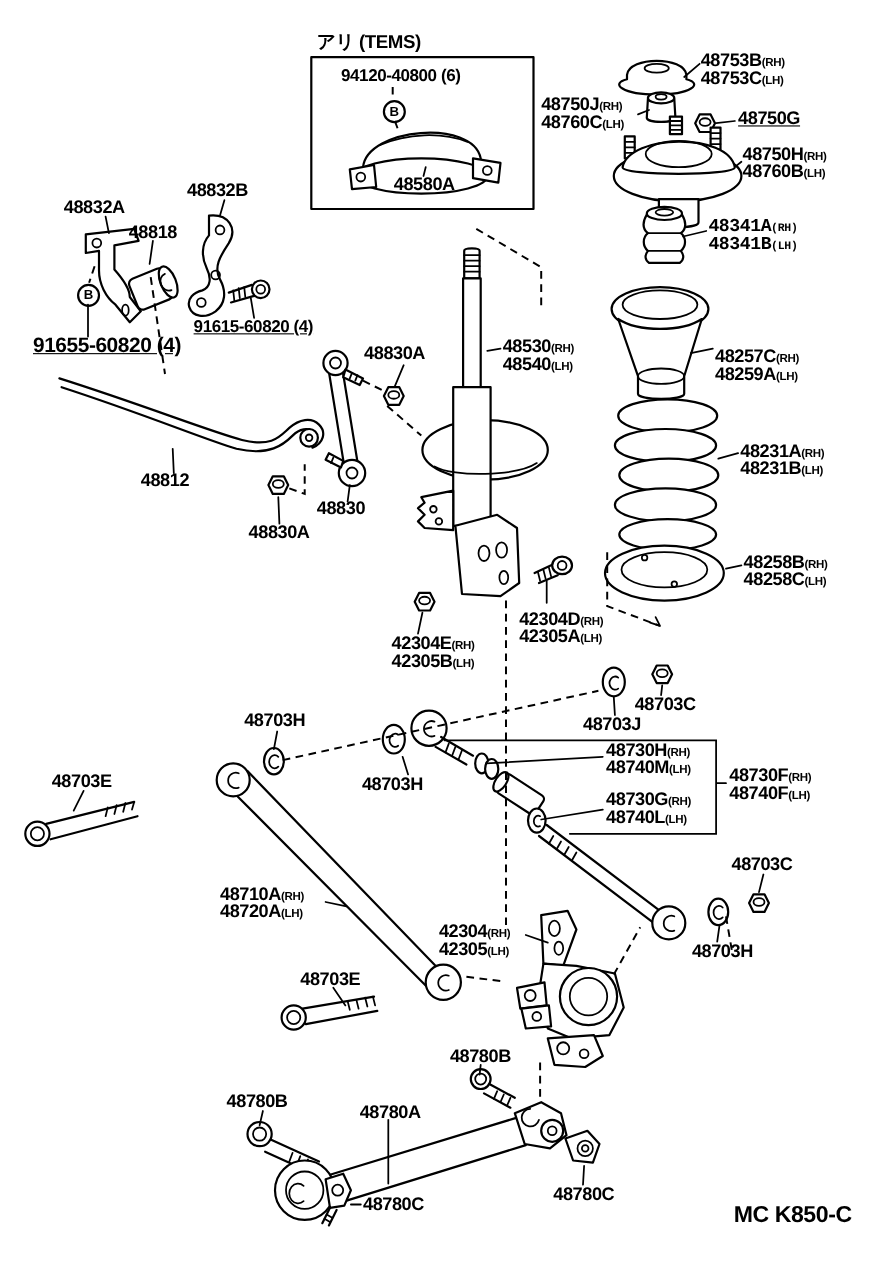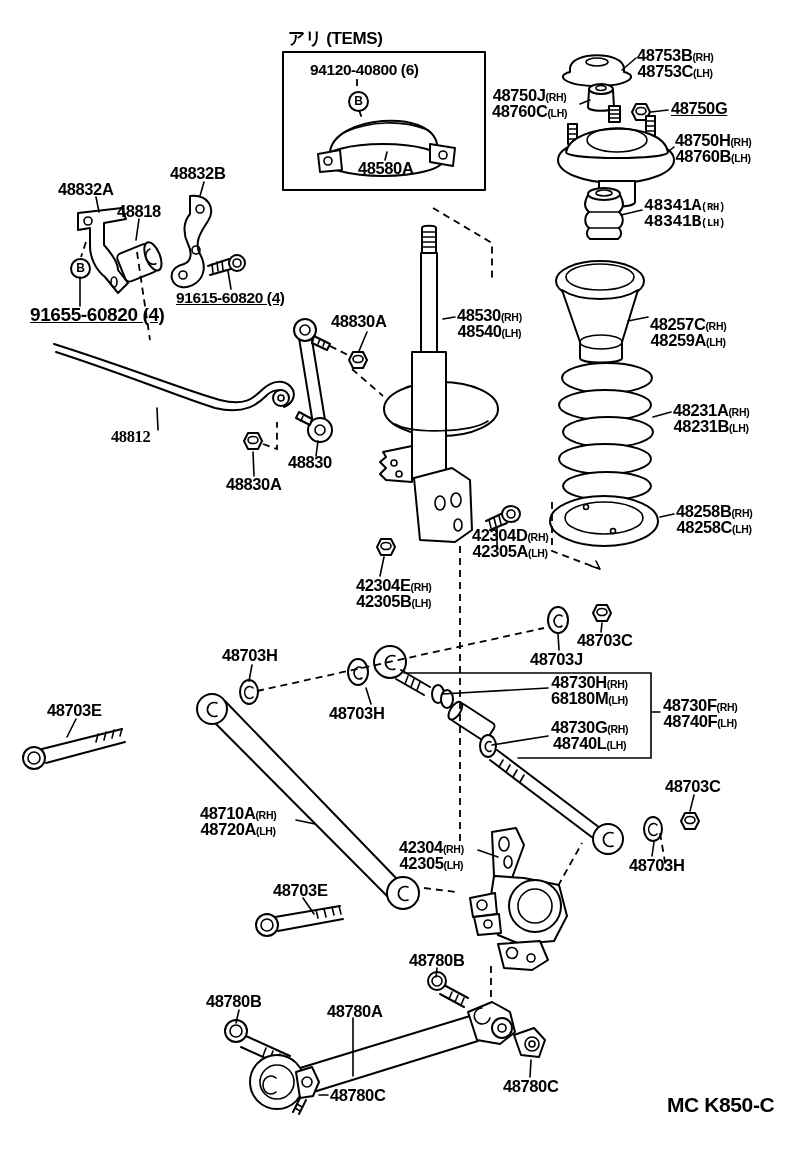"アリ (TEMS)" .plabel .lrow { text-align: center -> none }
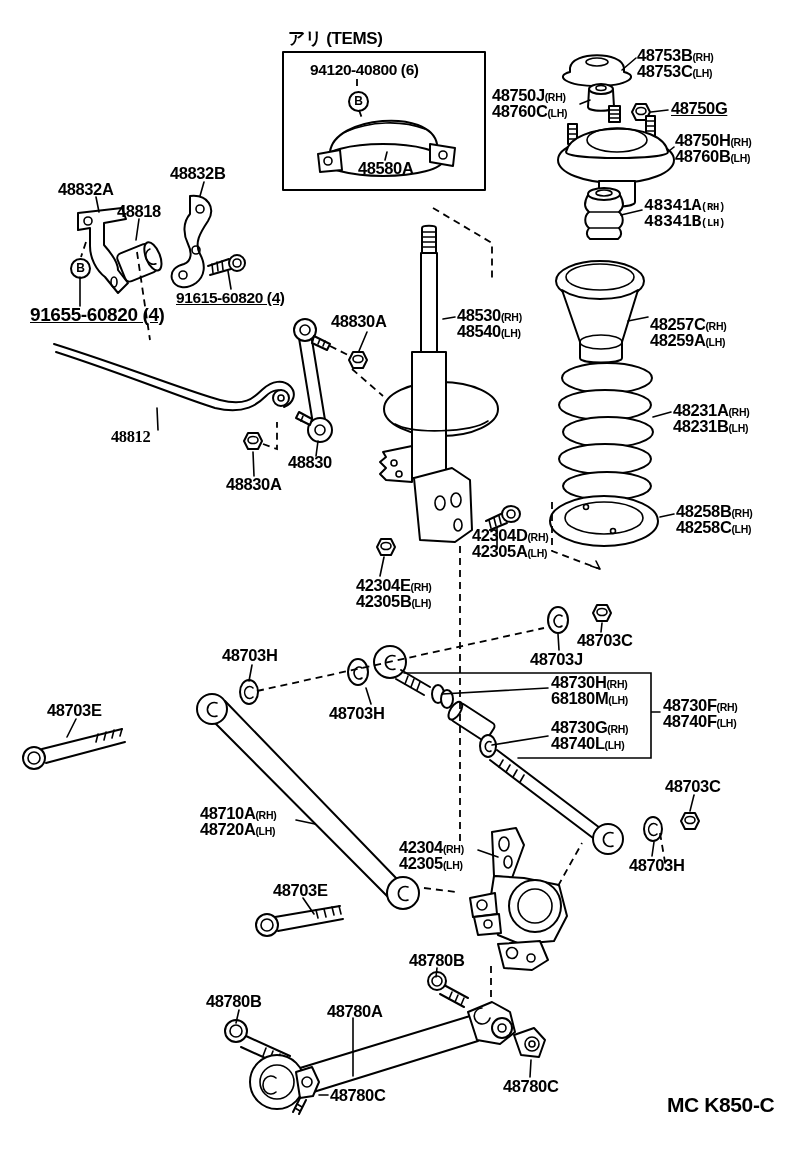"48812" div.plabel { font-family: Liberation Serif, serif -> none; left: 111px -> 128px }
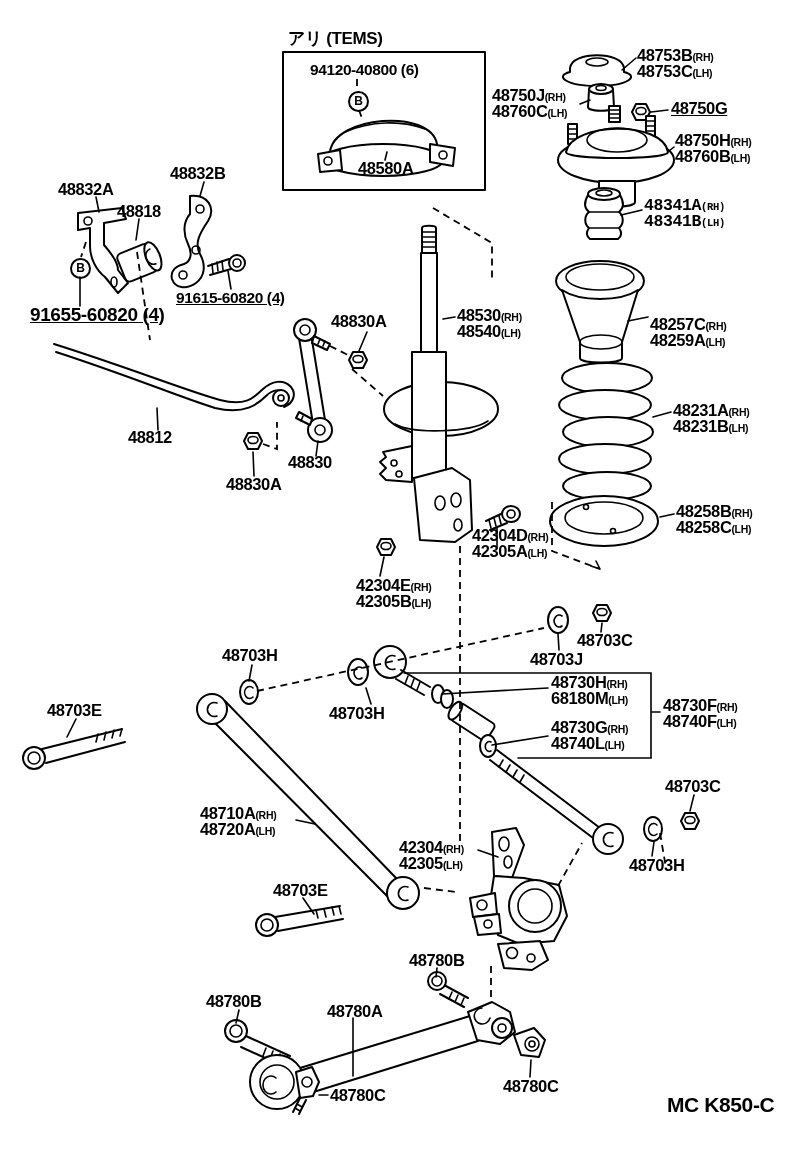"42304D(RH)" div.plabel { top: 527px -> 555px }
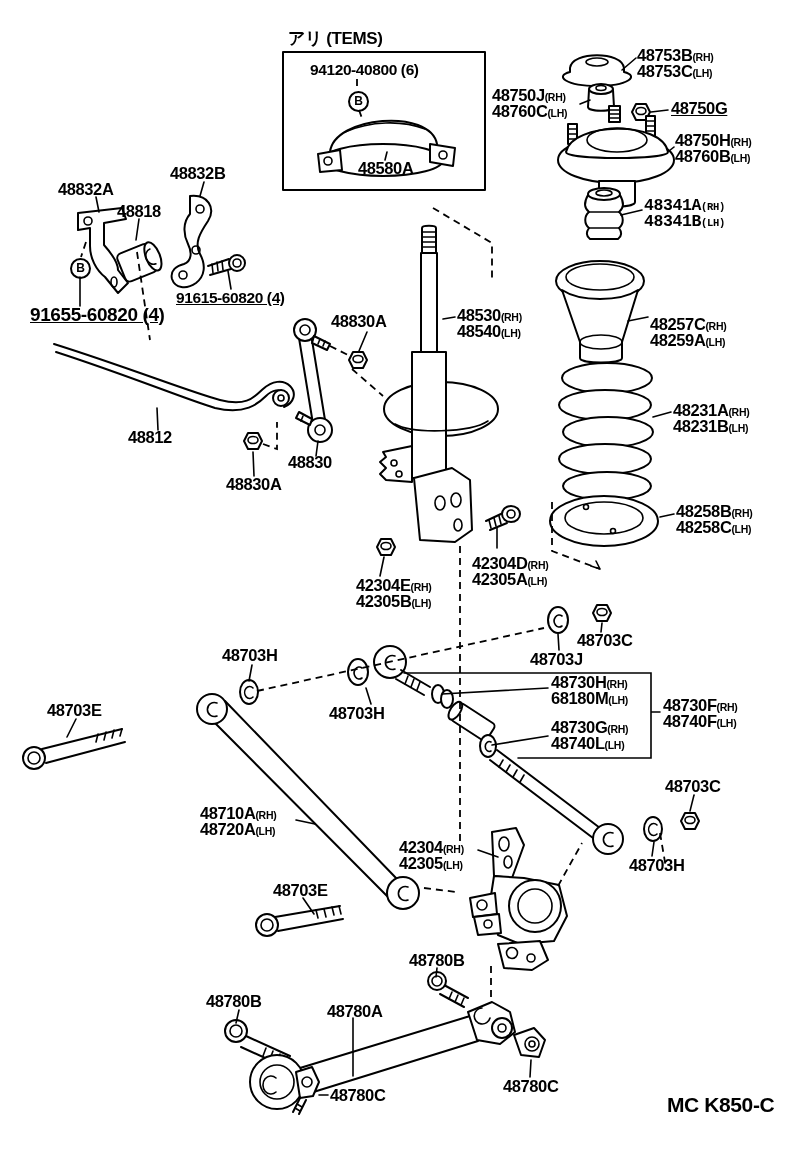"68180M" span.main { text: 68180M -> 48740M }
